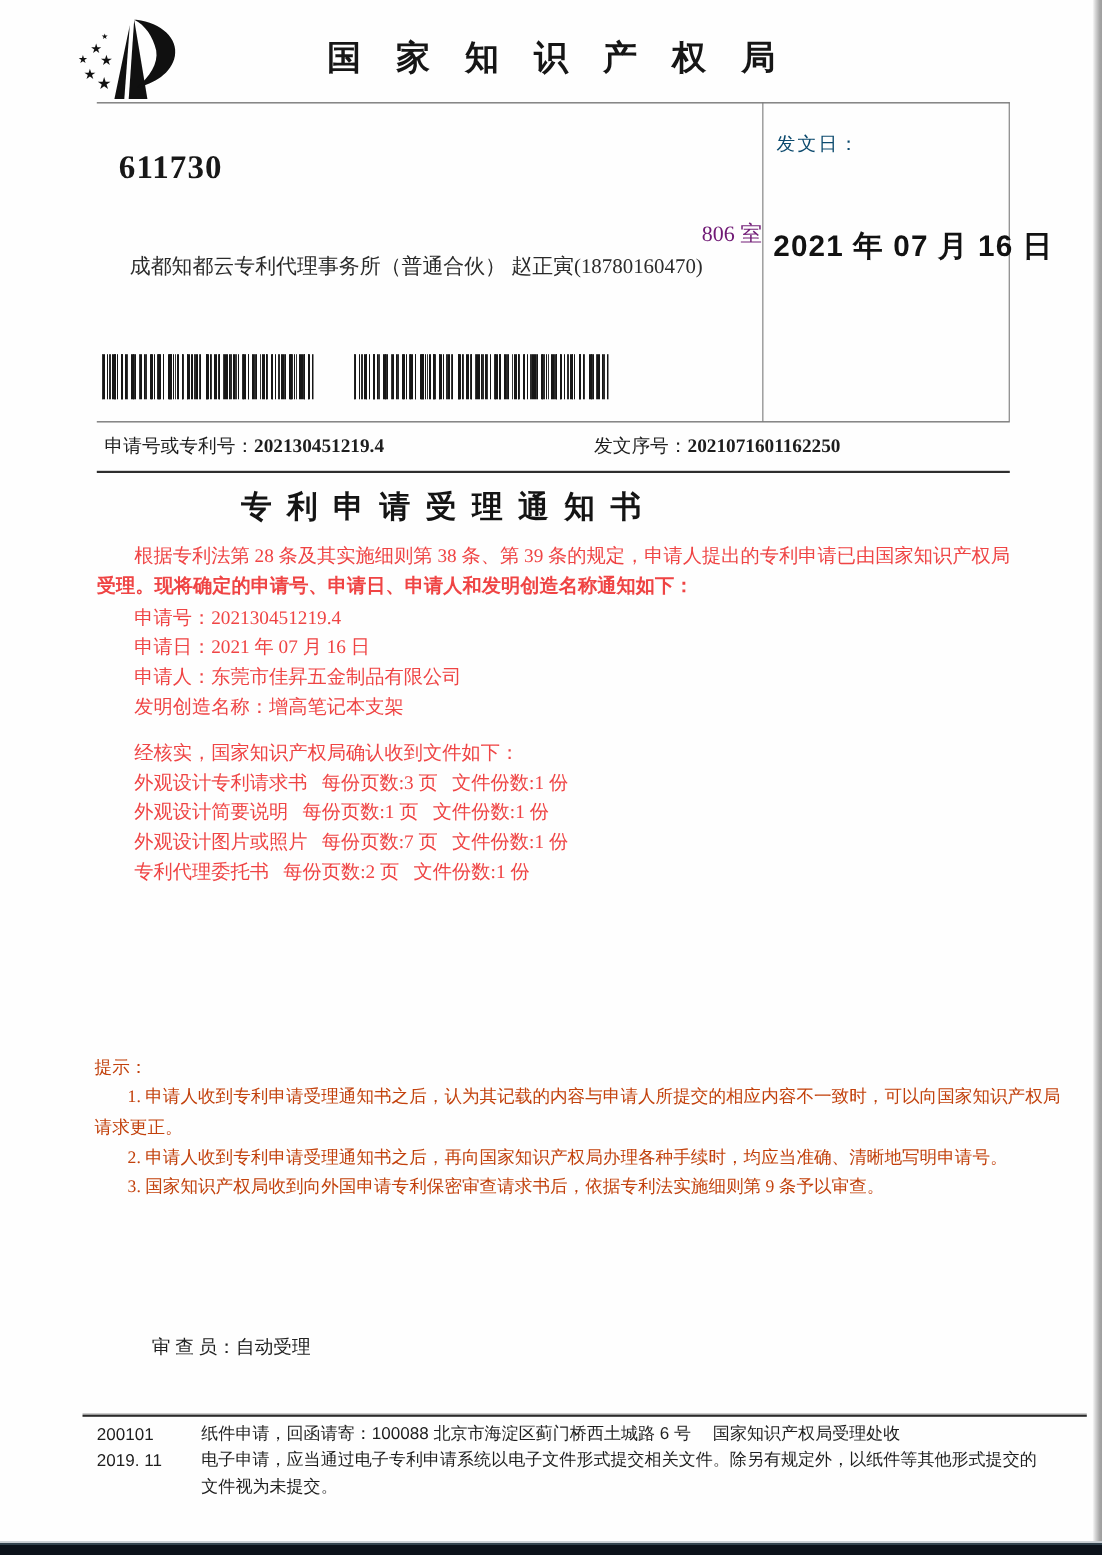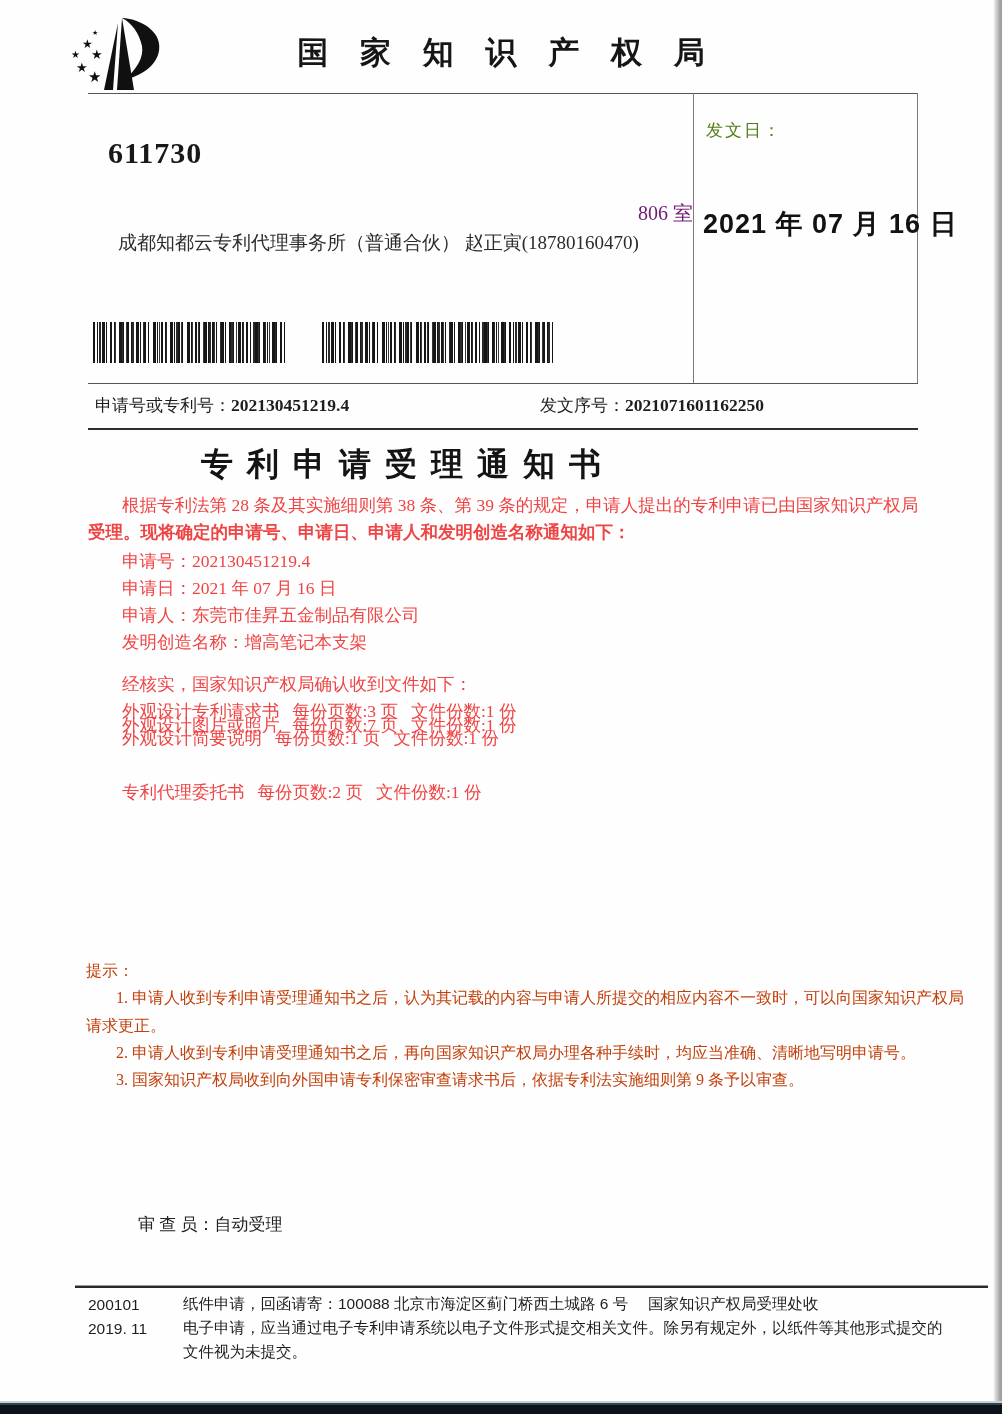"发文日：" .fw-label { color: #4d7c0f -> #0c4a6e }
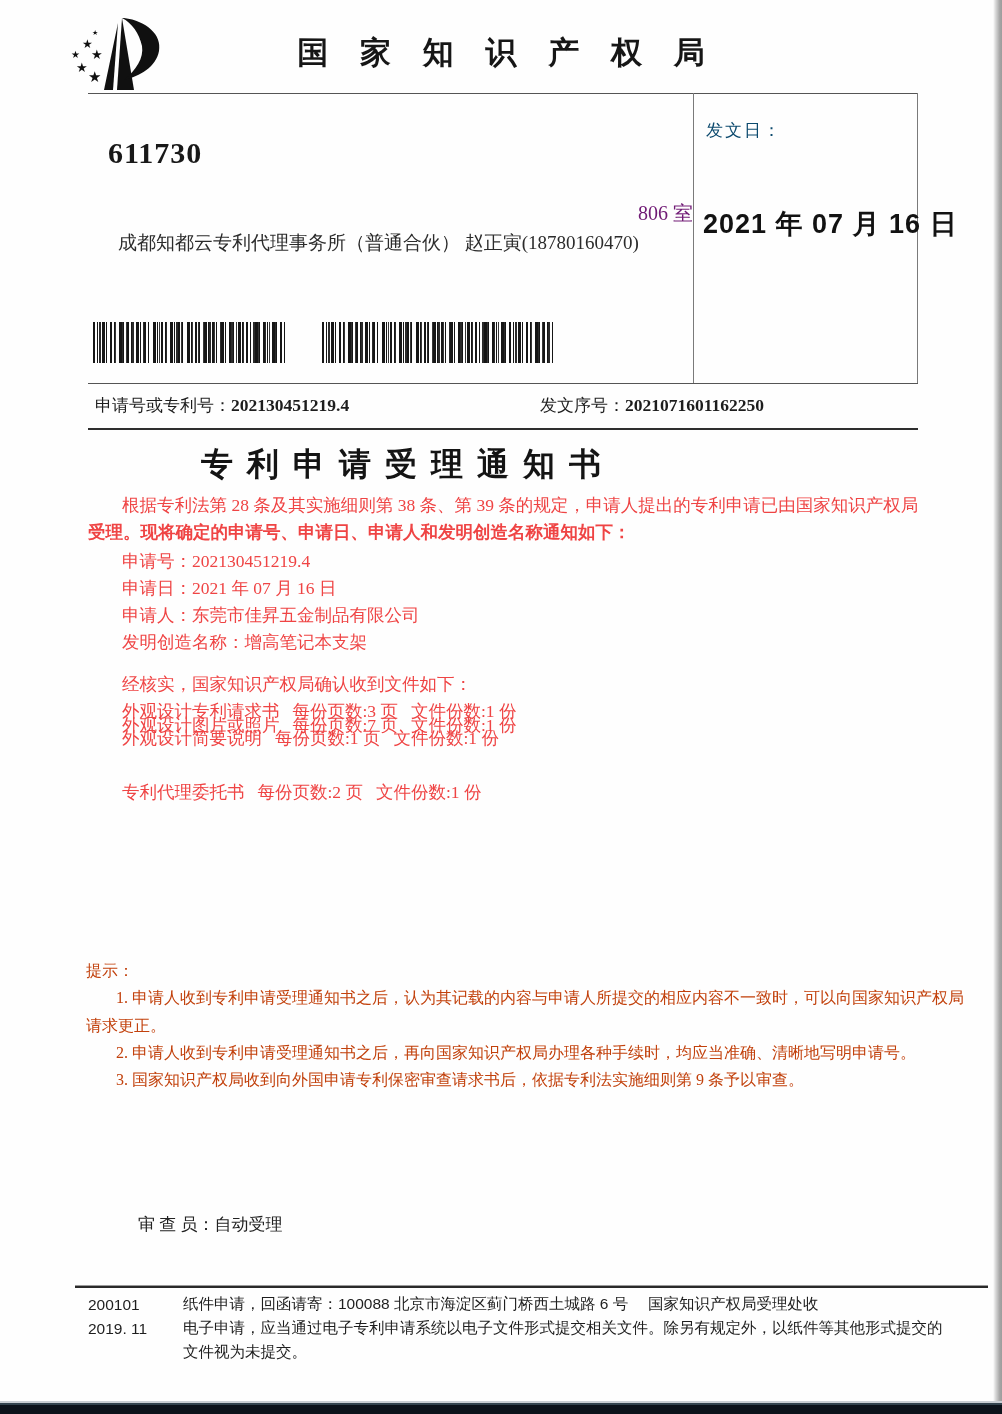"专利申请受理通知书" .notice-title { font-size: 32px -> 28px }
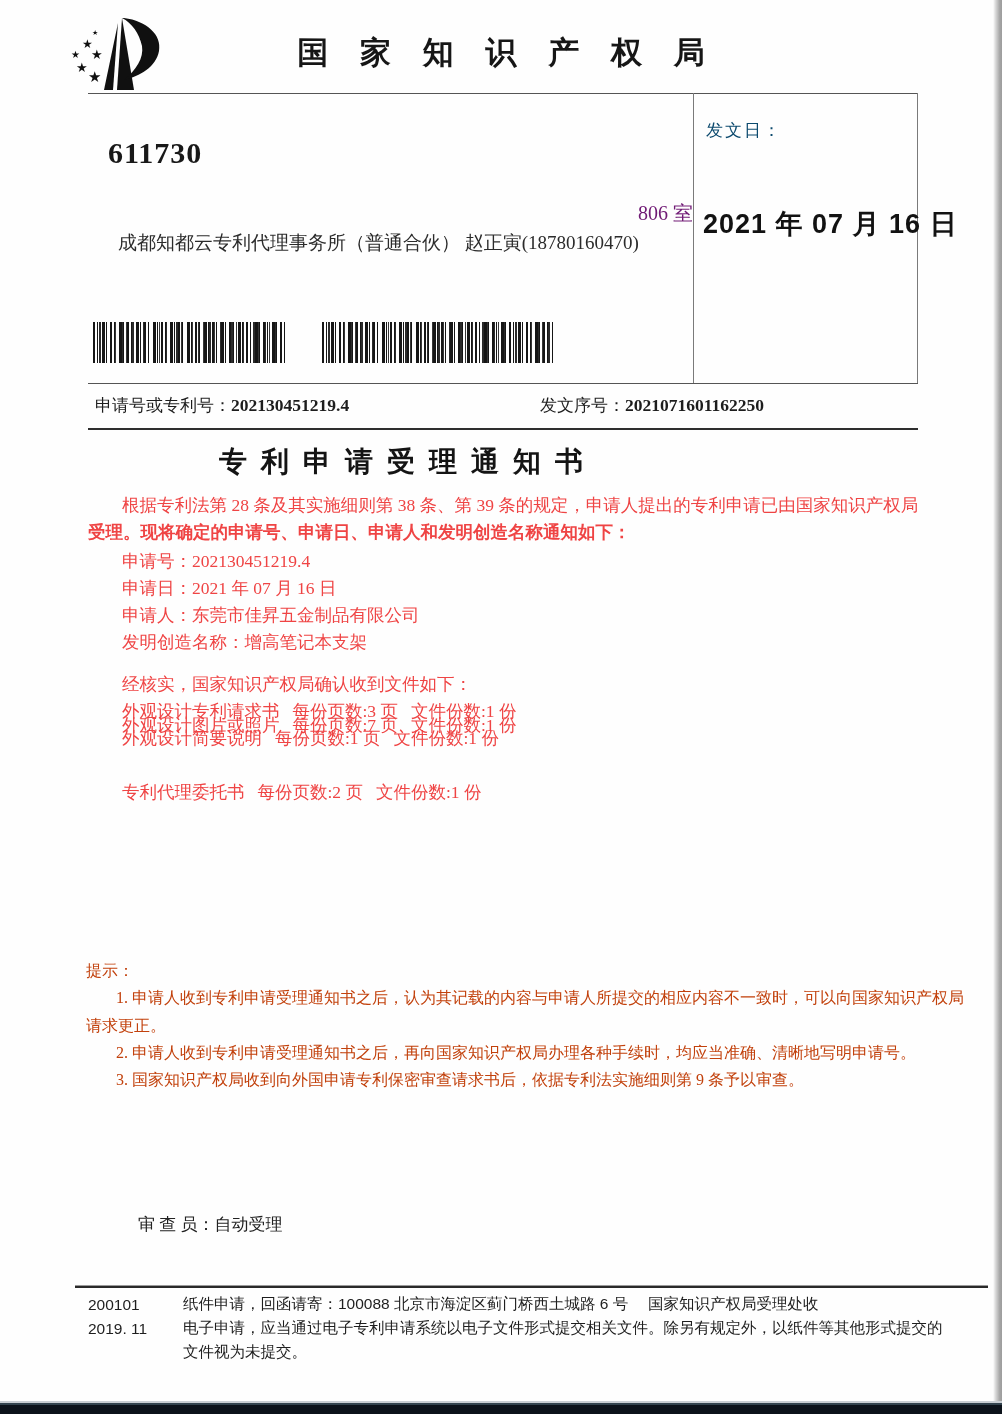"外观设计图片或照片 每份页数:7 页 文件份数:1 份" div.abs { top: 715px -> 755px }
